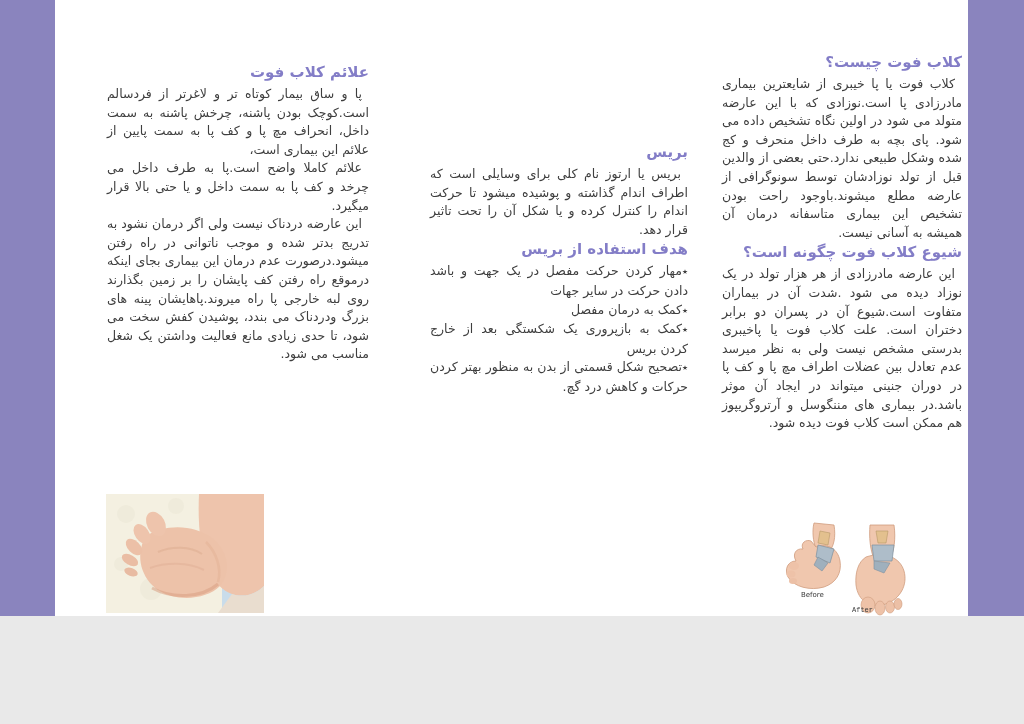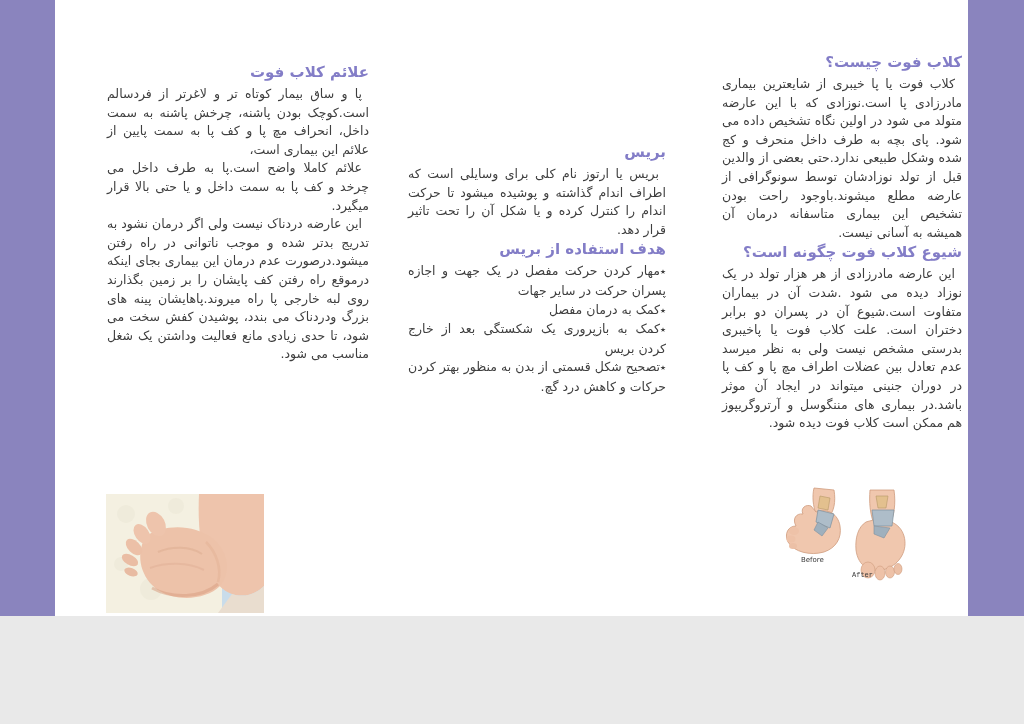"بریس" .col-middle { left: 408px -> 430px }
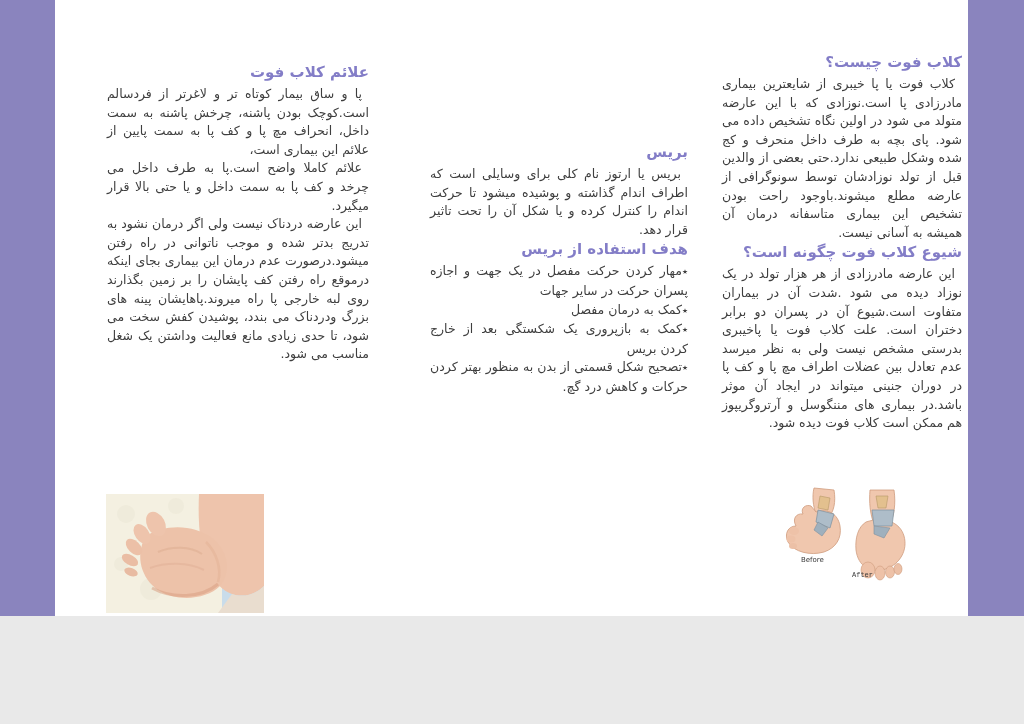"مهار کردن حرکت مفصل در" span { text: اجازه پسران -> باشد دادن }
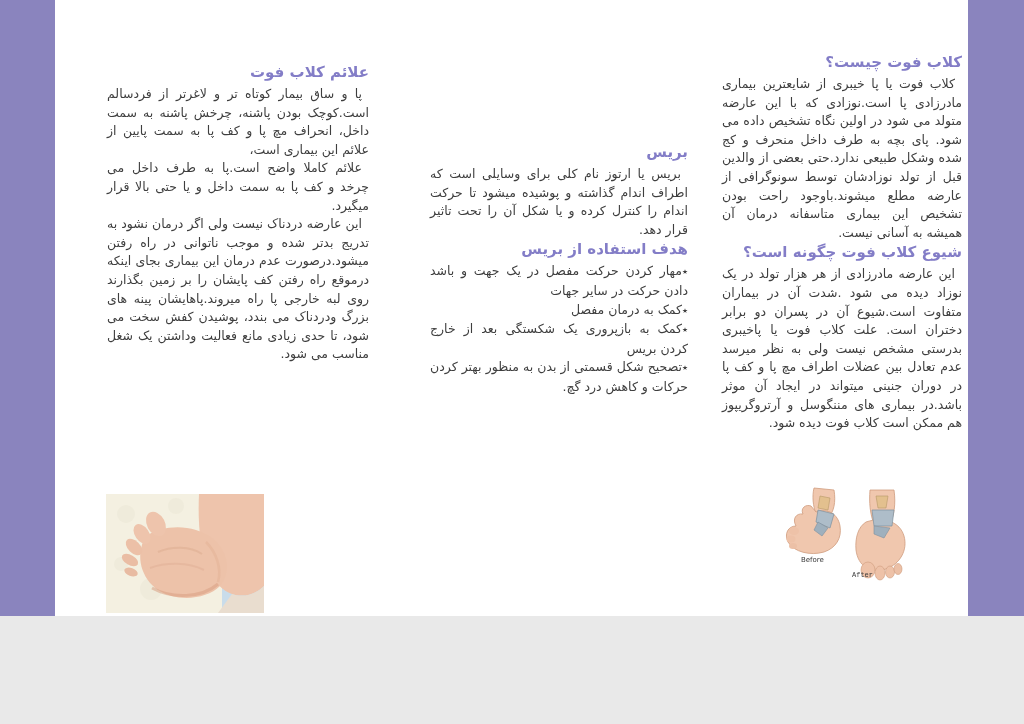"Before" .figure-ba { top: 486px -> 521px }
